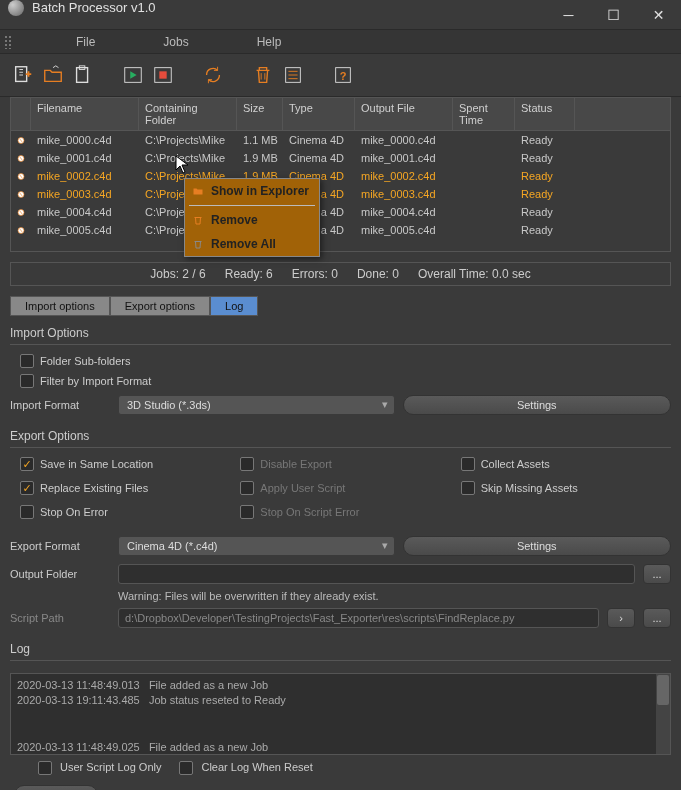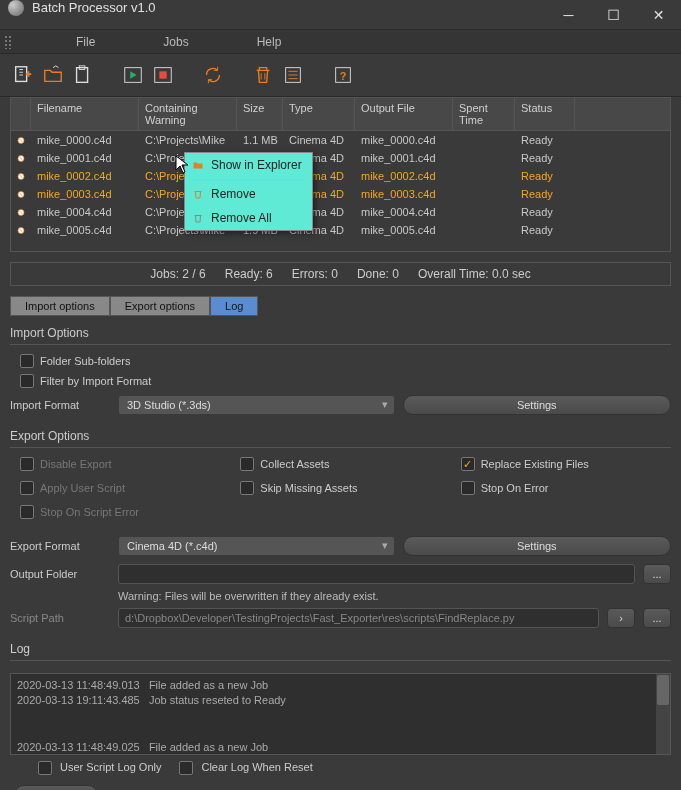"Containing Warning" div.th { text: Warning -> Folder }
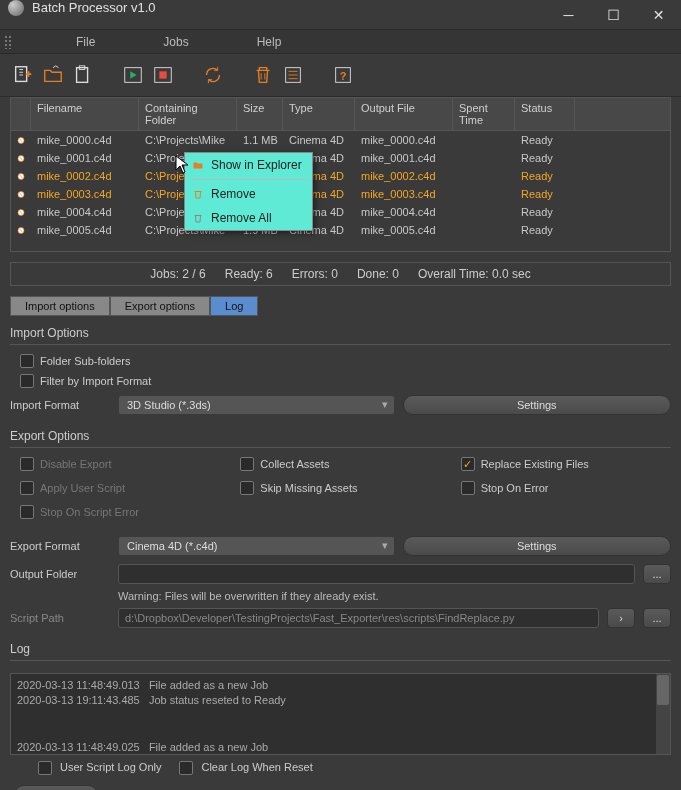"Show in Explorer" .ctx { background: #5eead4 -> #a16207; font-weight: none -> bold; top: 152px -> 178px }
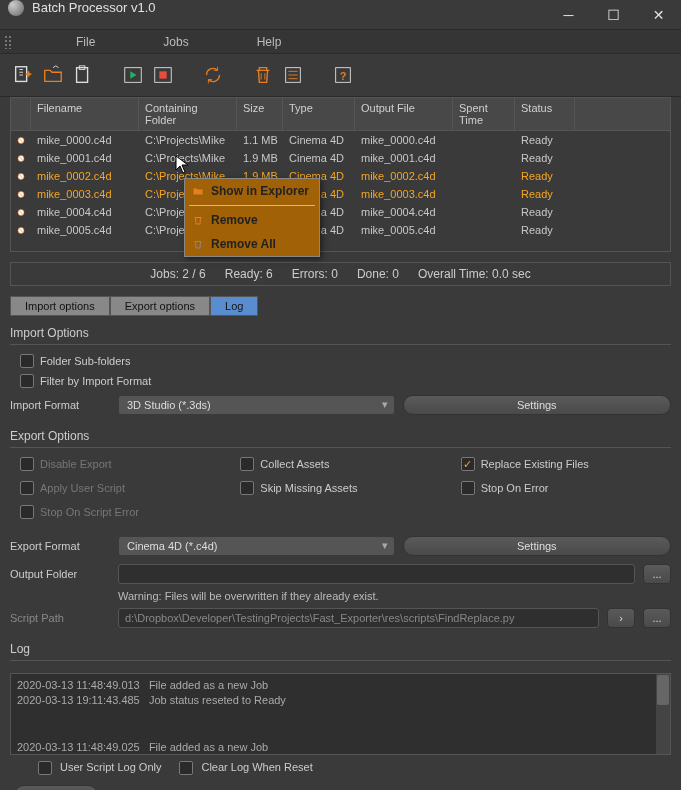"Save in Same Location" div.row { html: none -> <div> <div></div> <span>Save in Same Location</span> </div> }
